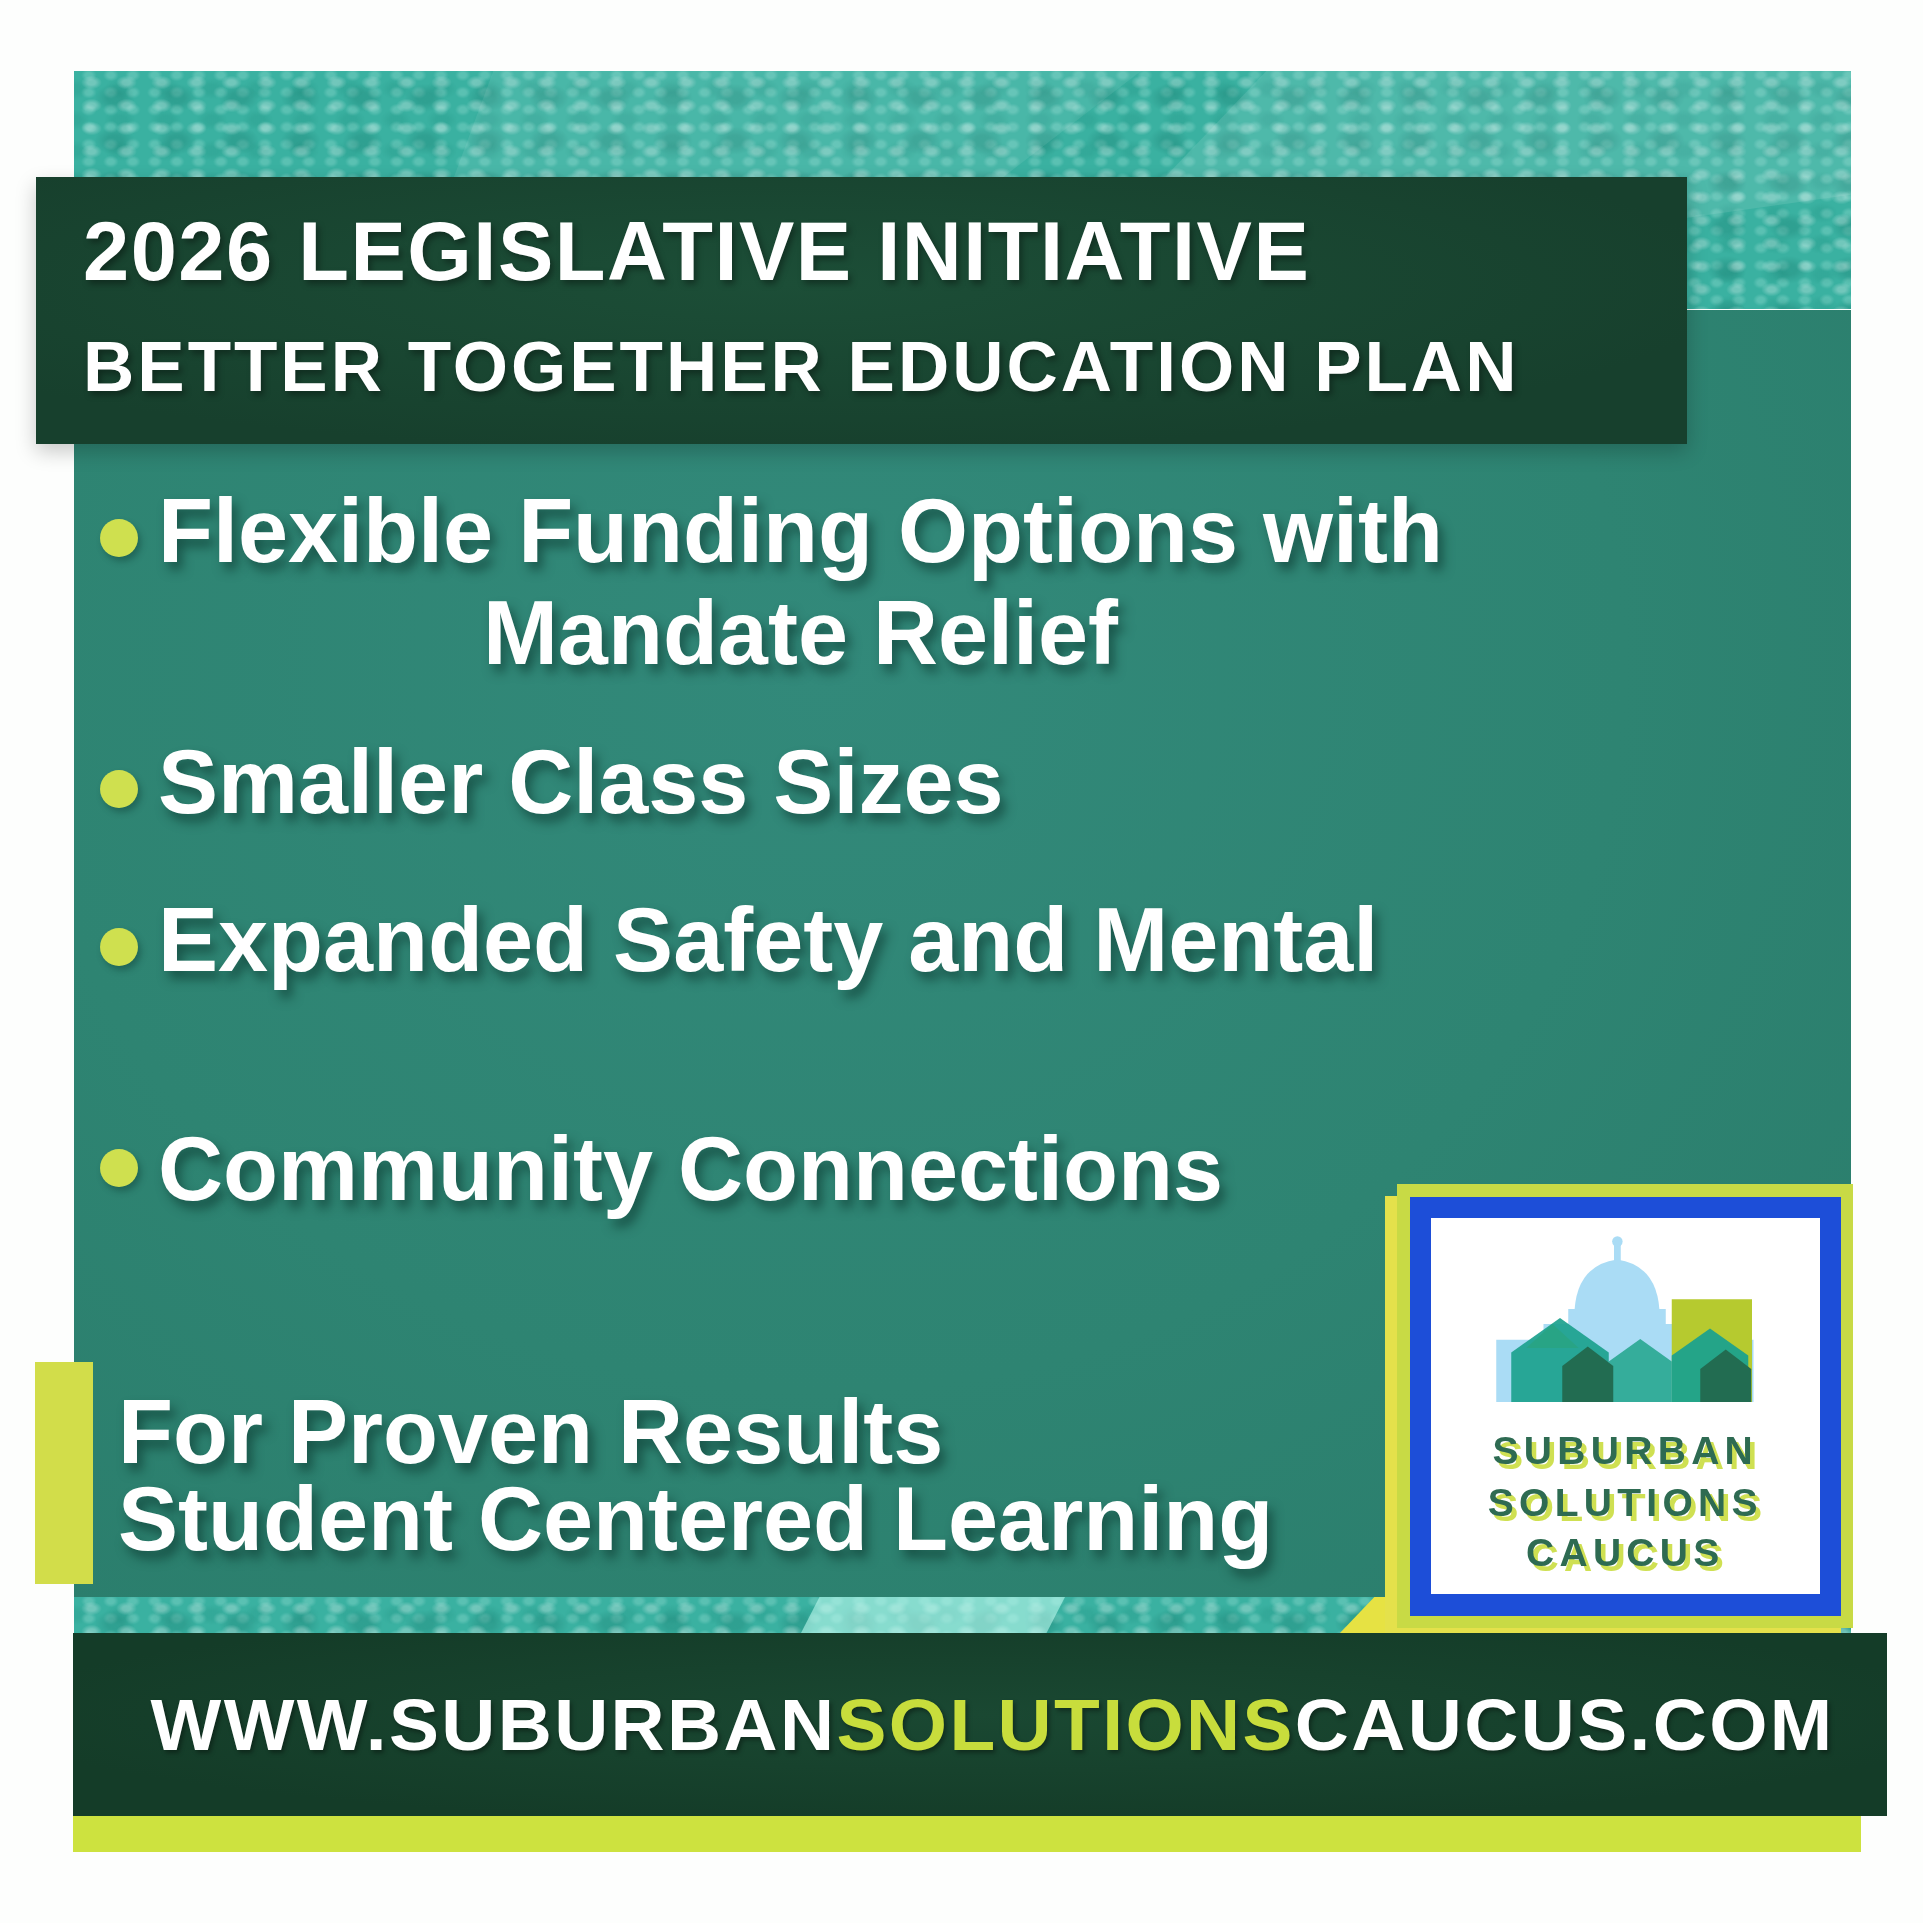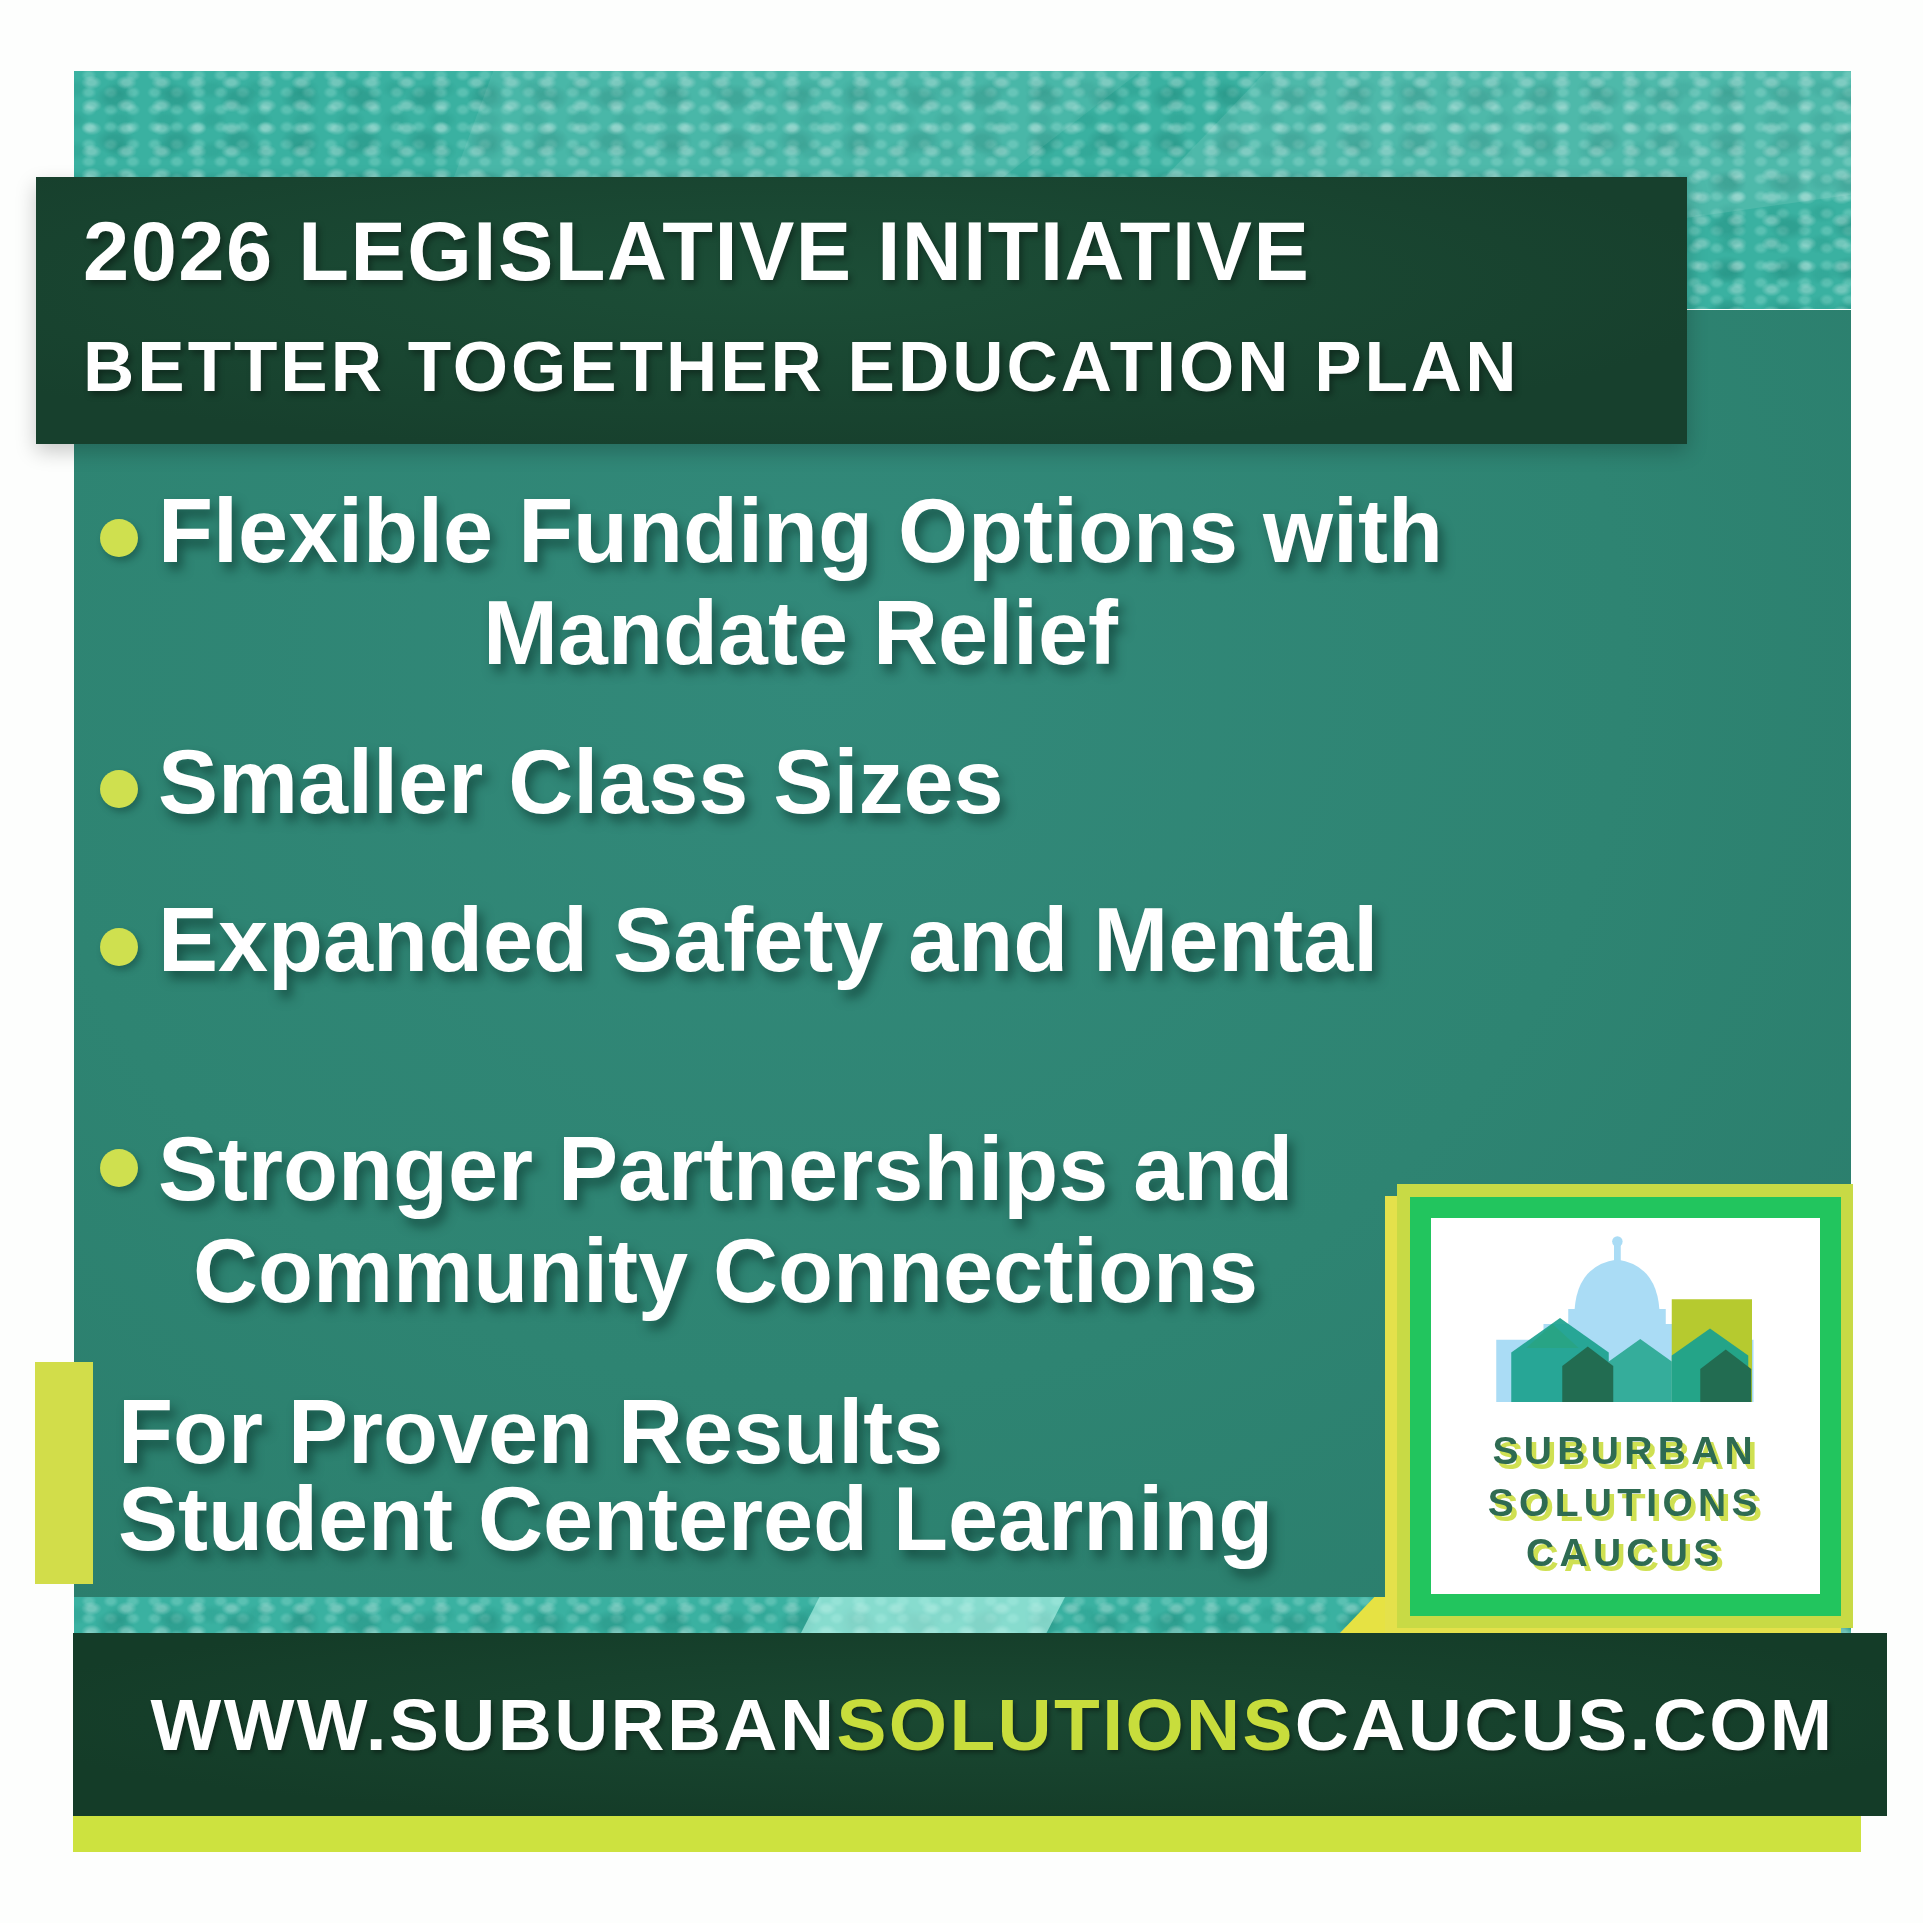"Stronger Partnerships and" div { html: <div>Stronger Partnerships and</div> -> none }
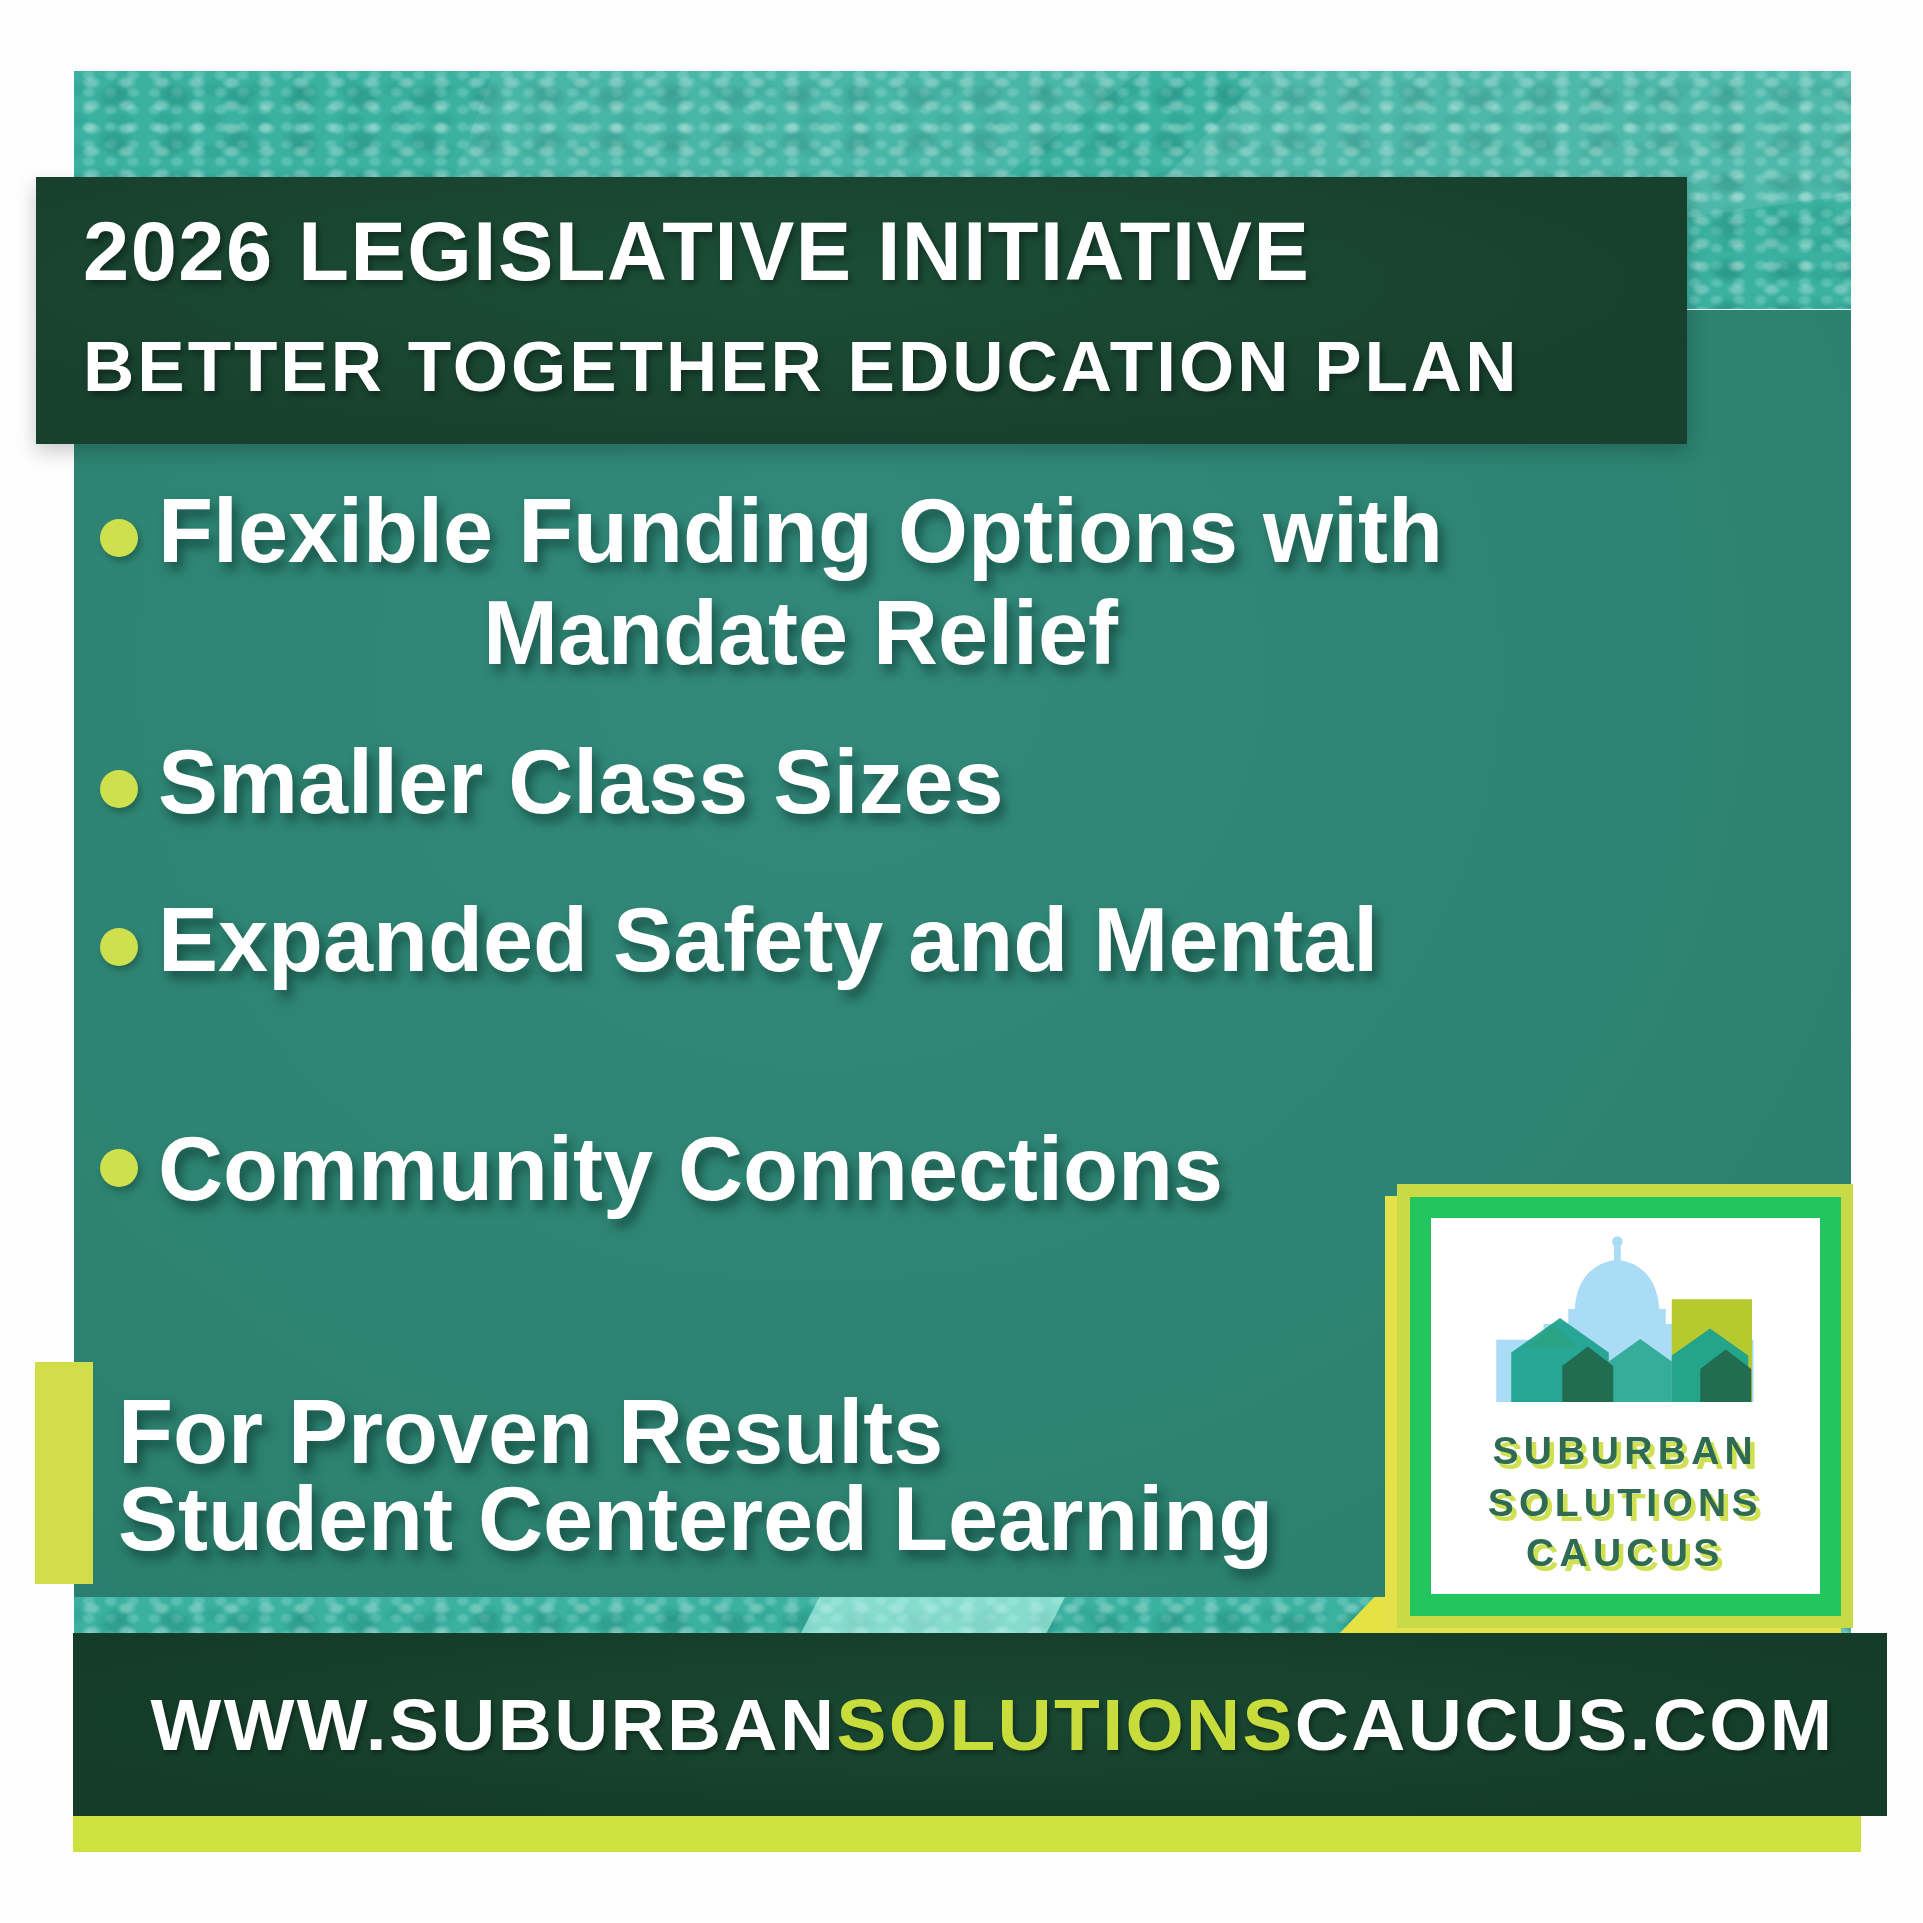"SUBURBAN" .logo-frame { background: #22c55e -> #1d4ed8 }
